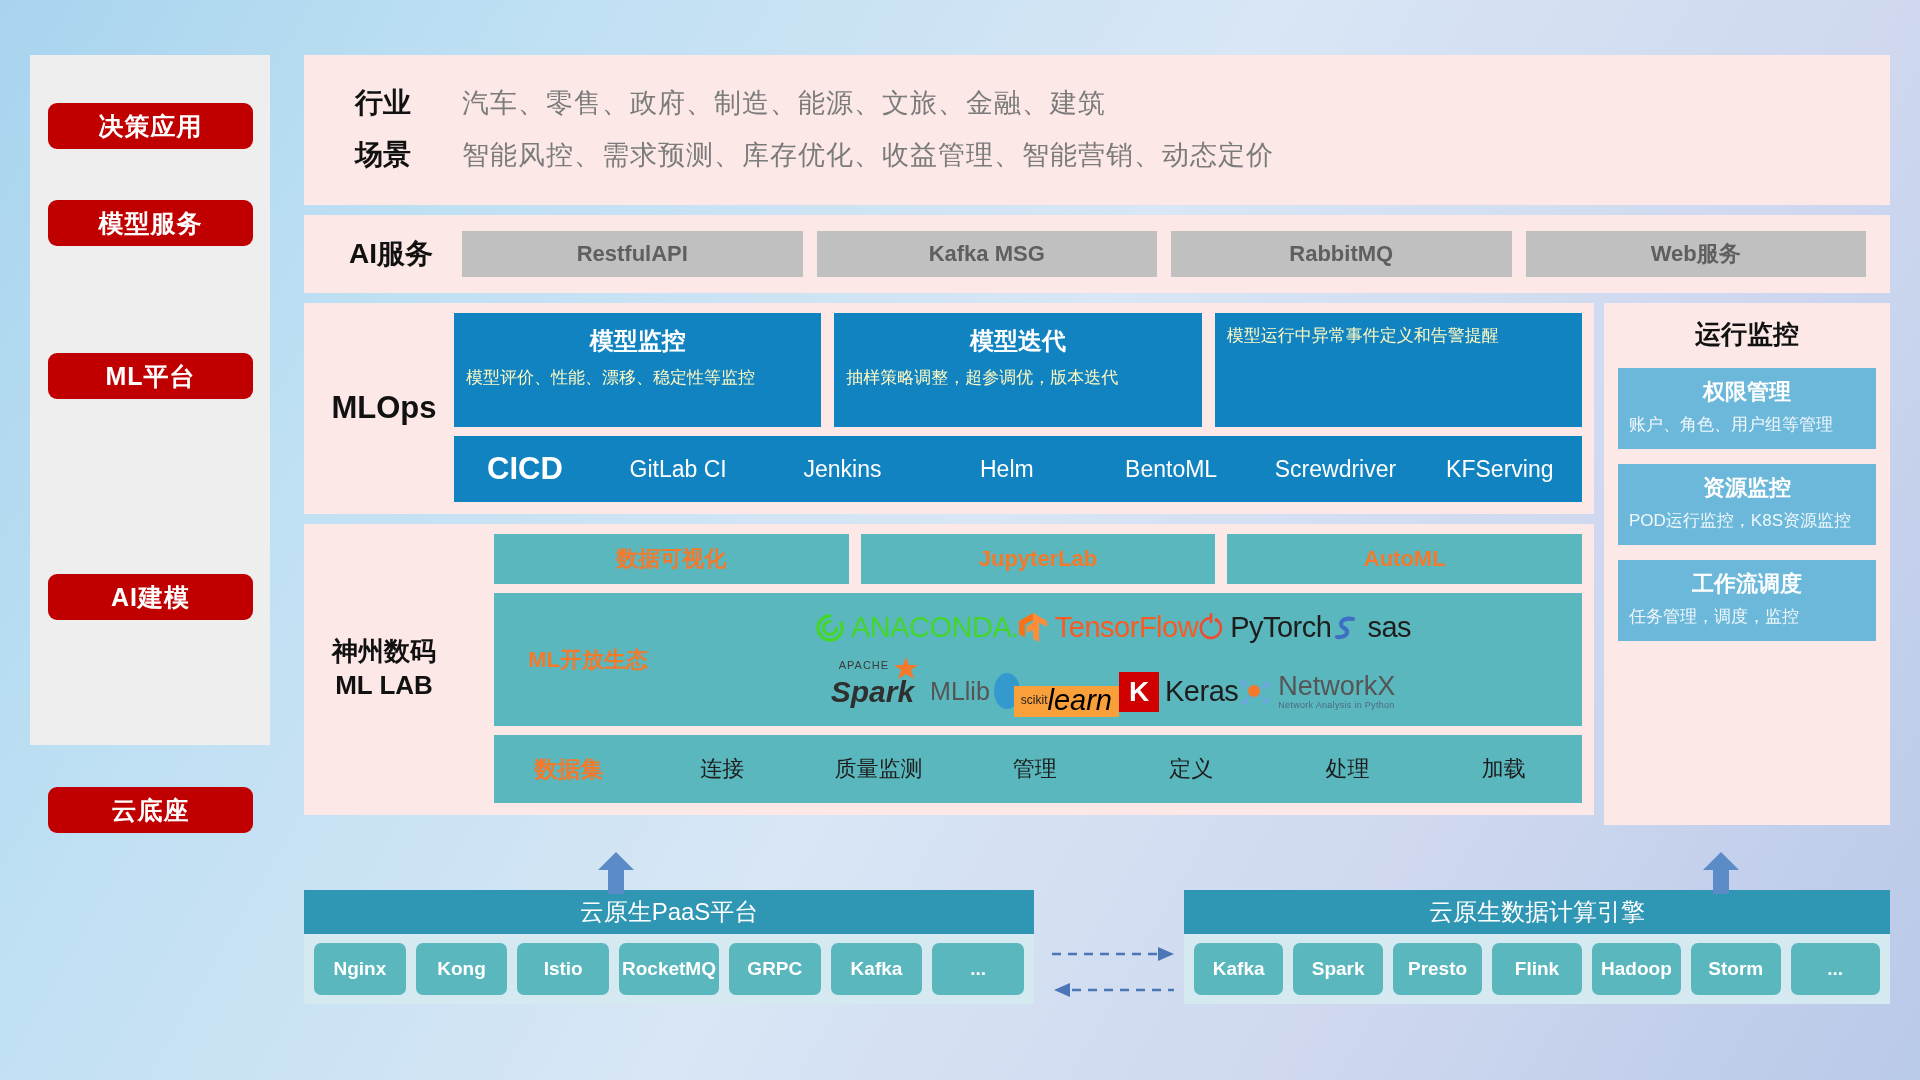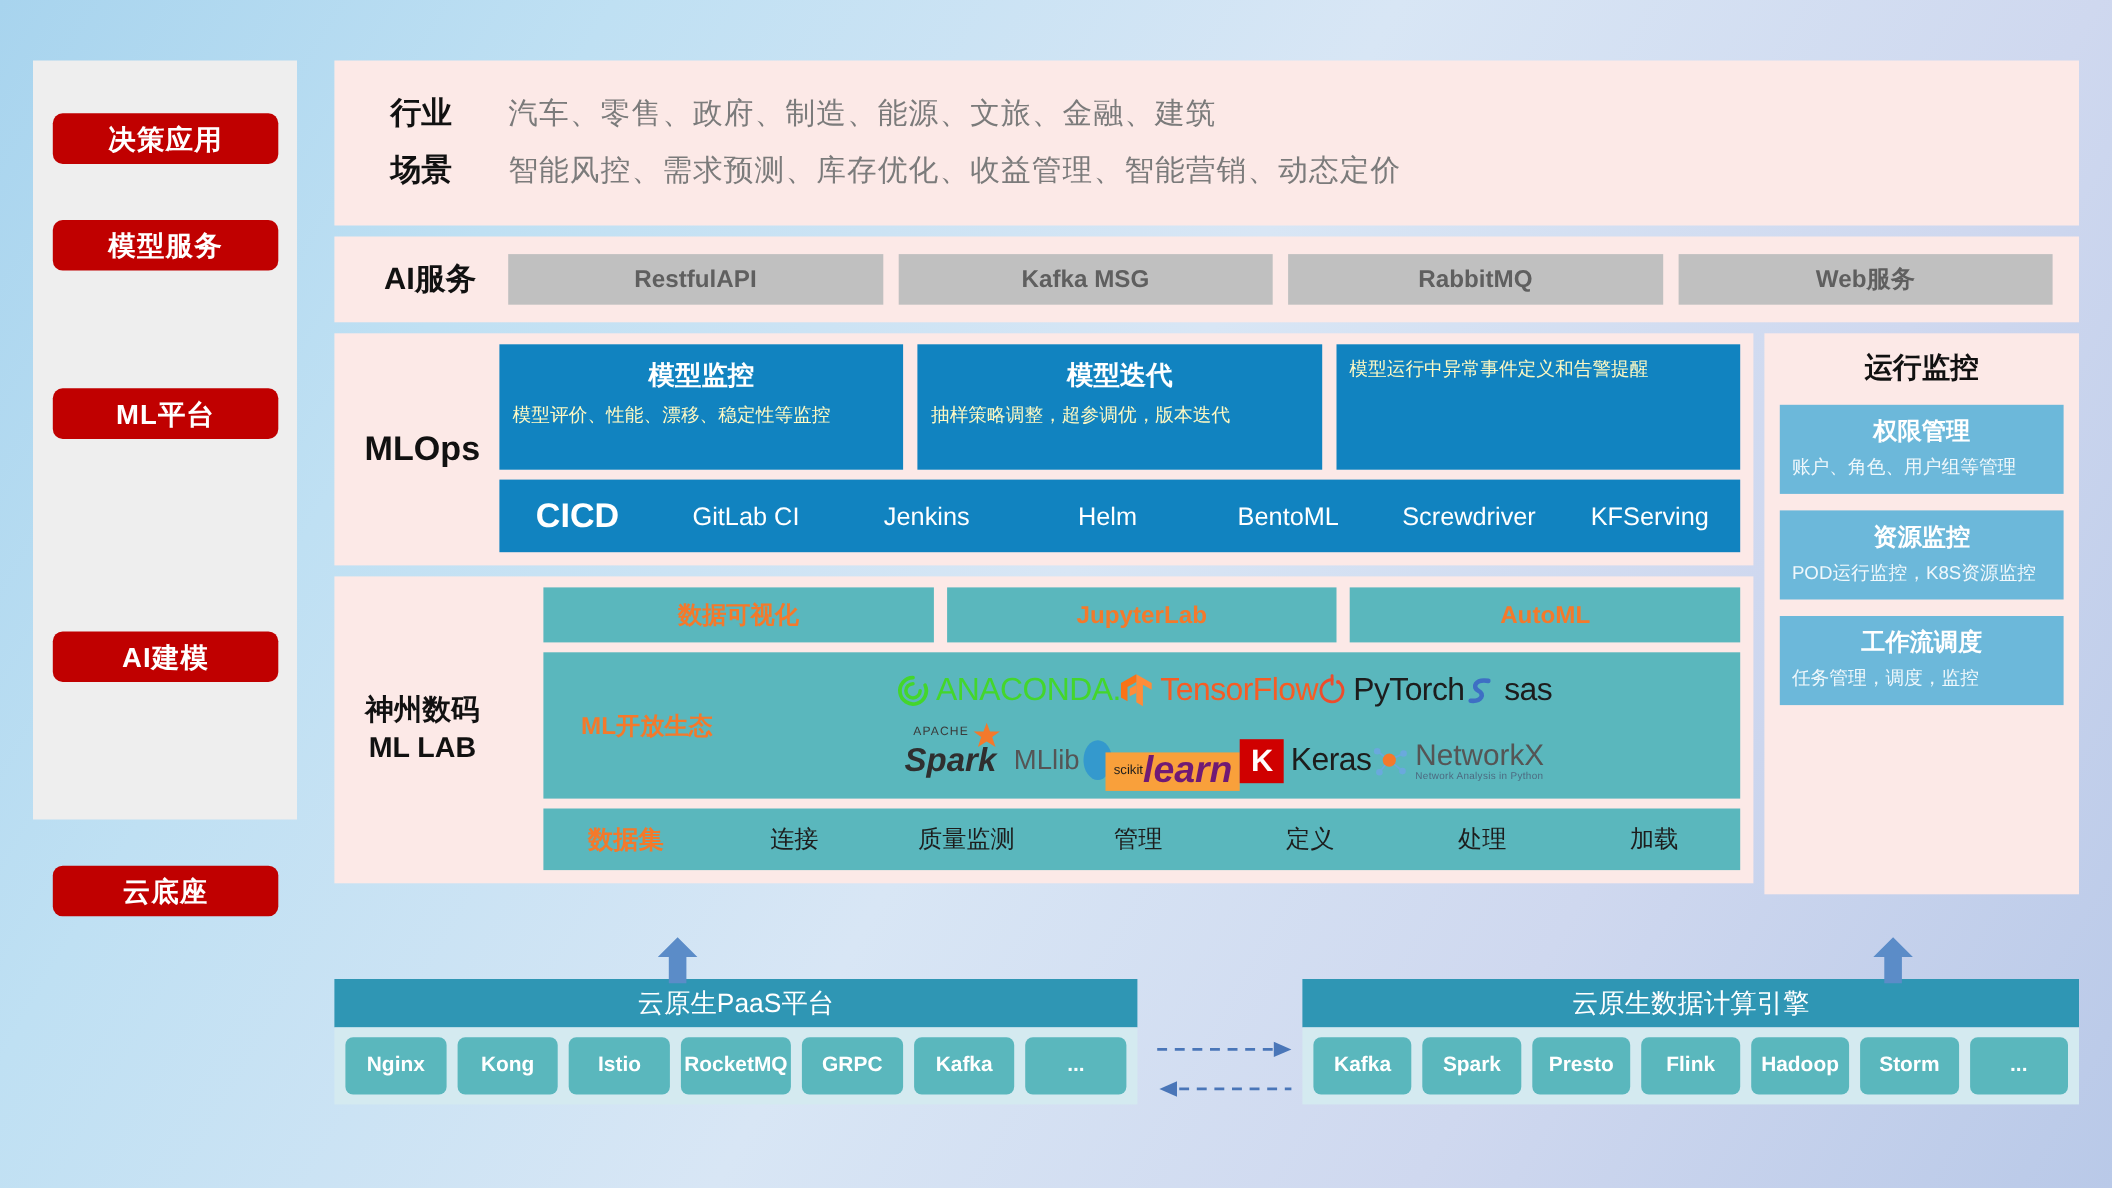"learn" span { color: #701a75 -> #000000; font-size: 34px -> 29px; font-weight: bold -> normal }
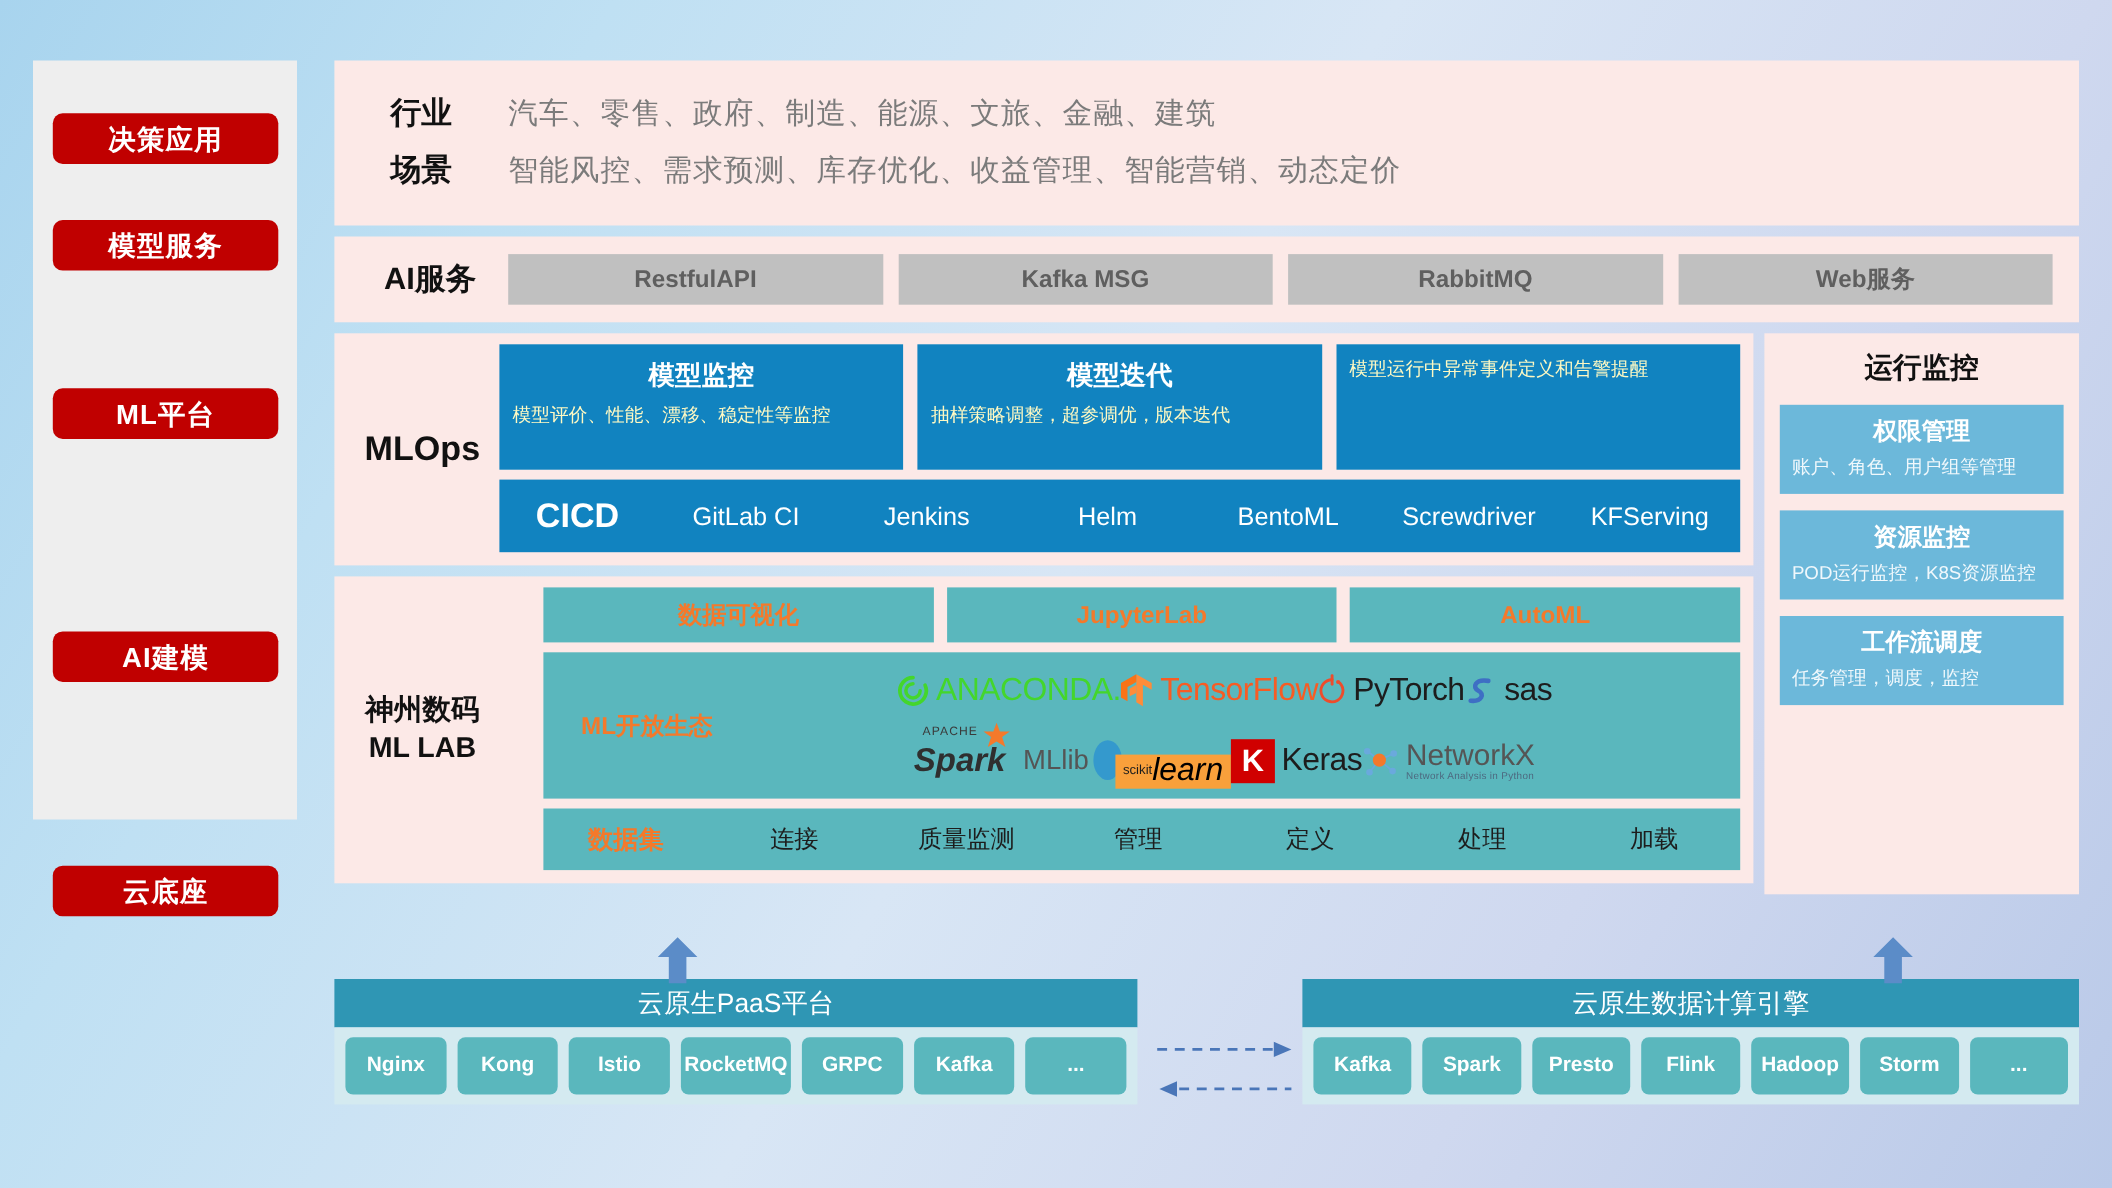"数据集" #dataset-row { height: 56px -> 68px }
